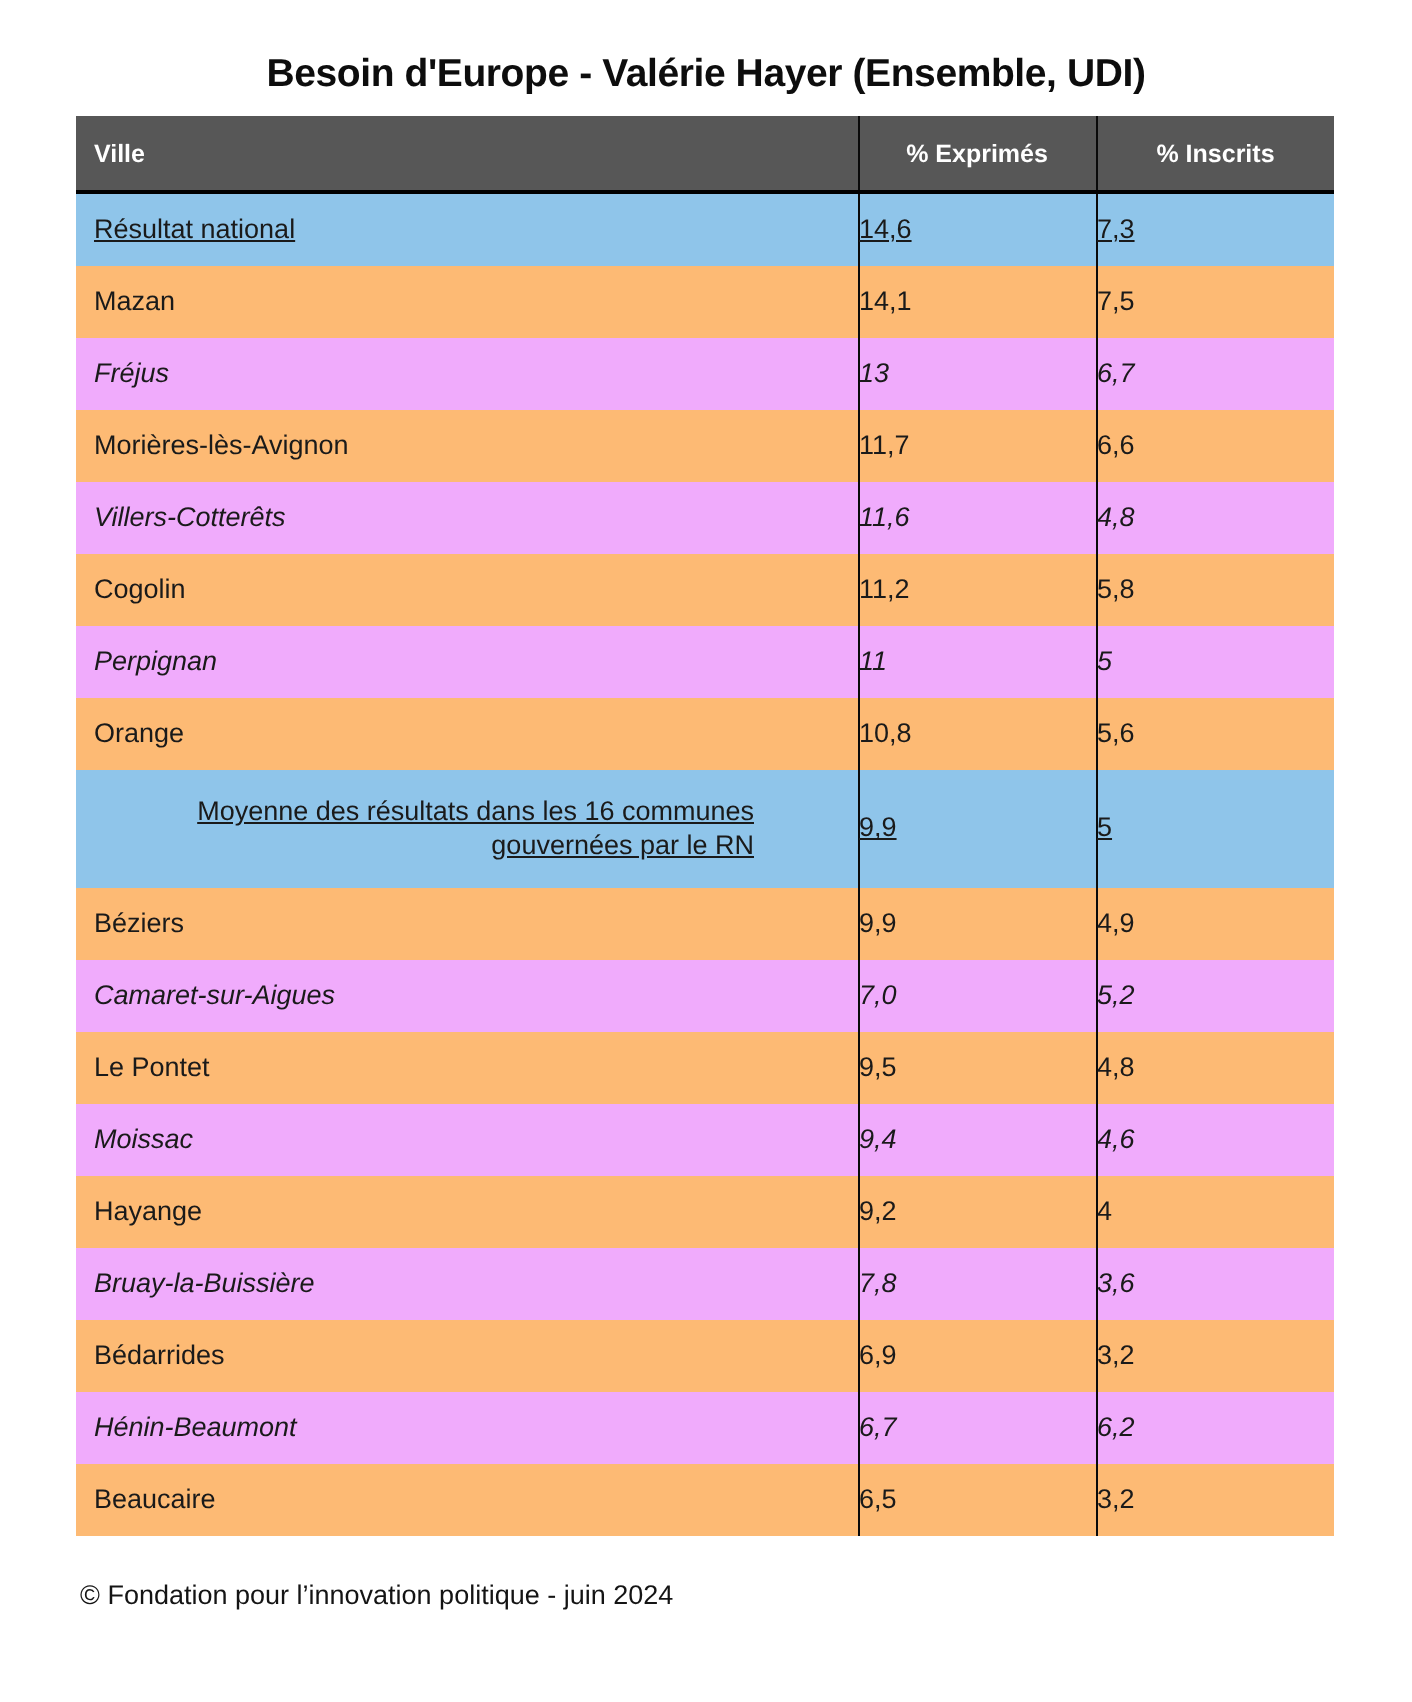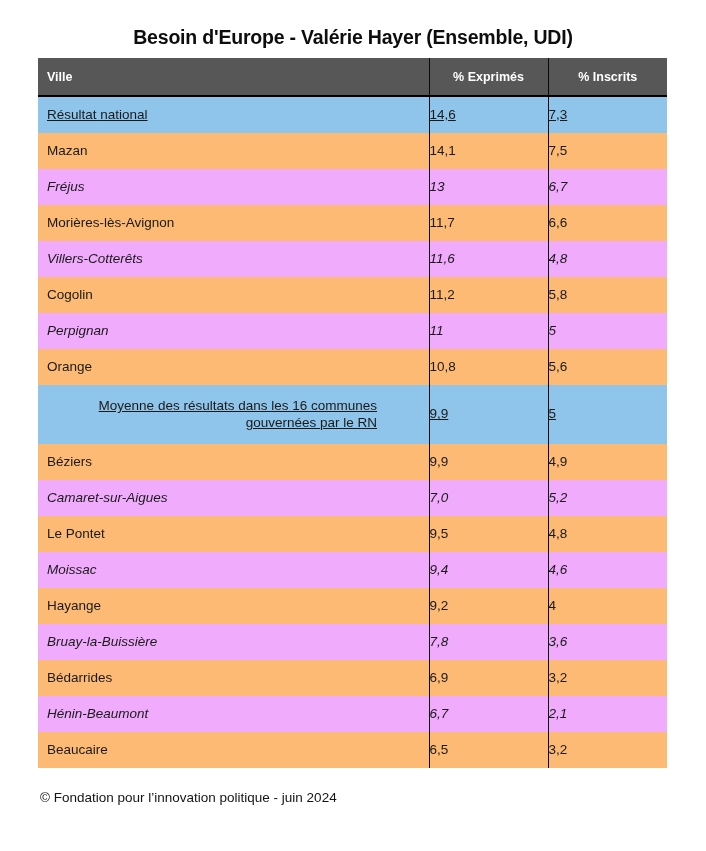"2,1" td.c-num { text: 2,1 -> 6,2 }
